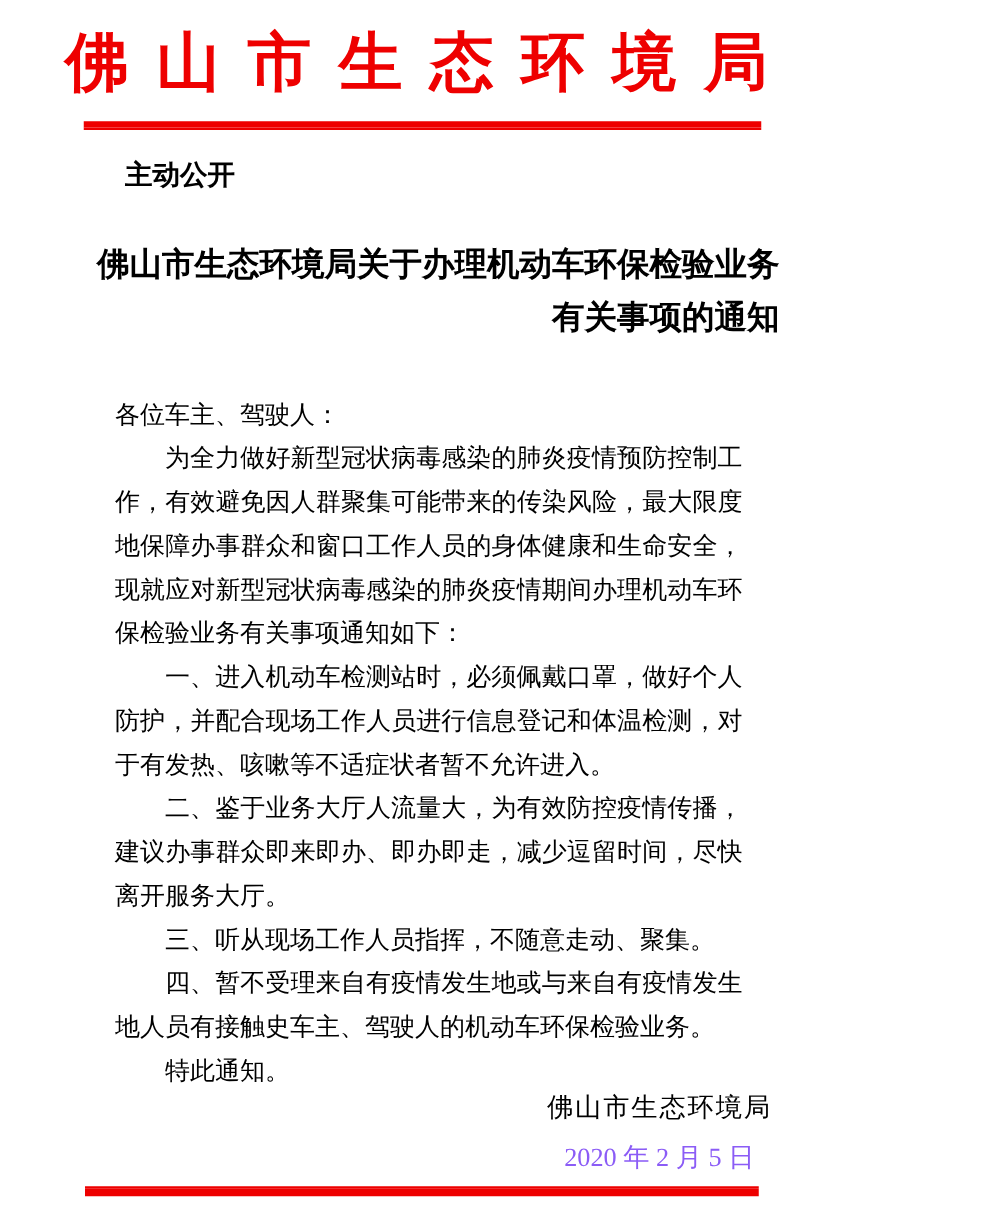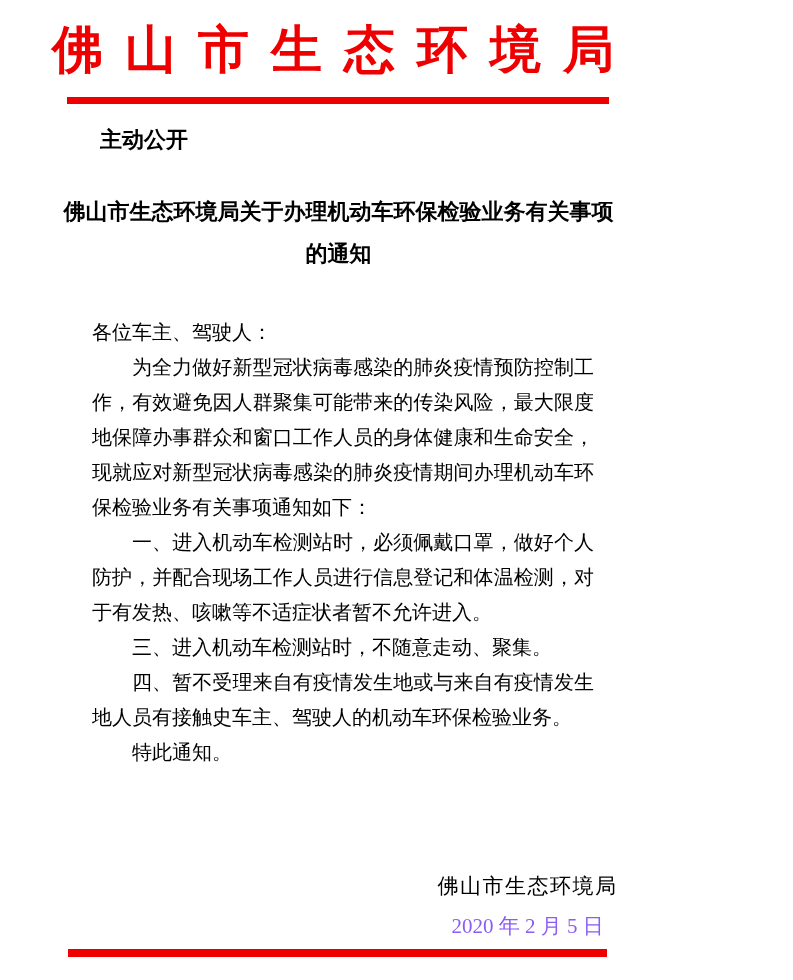"佛山市生态环境局关于办理机动车环保检验业务有关事项的通知" .doc-title { font-size: 22px -> 26px; text-align: center -> right }
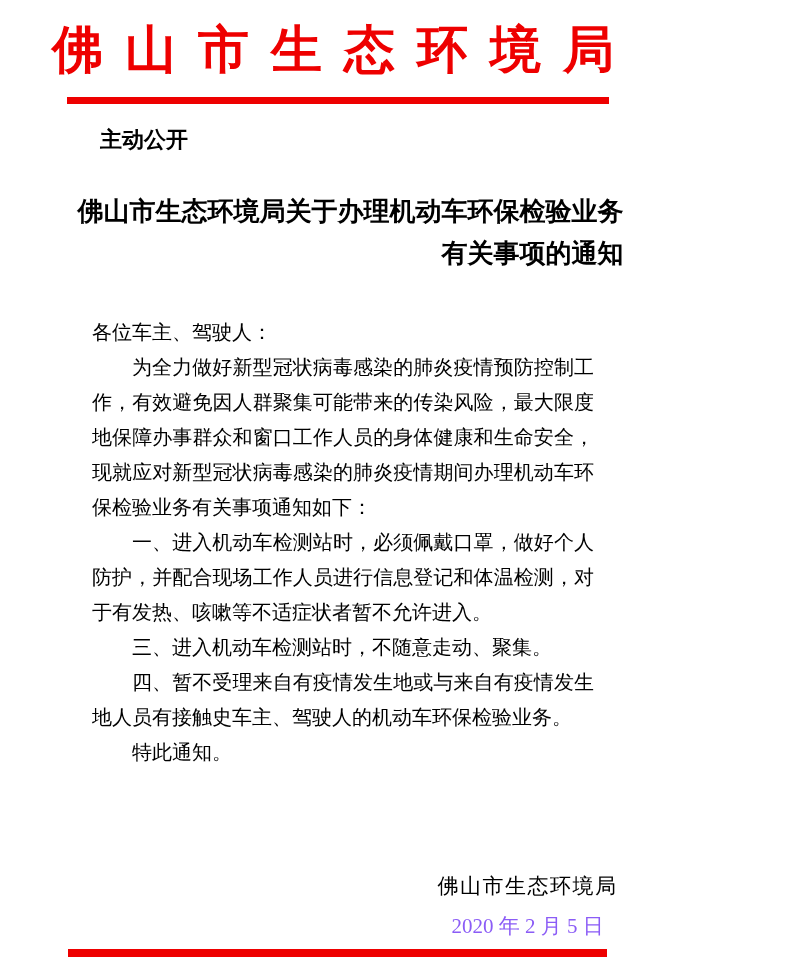"二、鉴于业务大厅人流量大，为有效防控疫情传播，建议办事群众即来即办、即办即走，减" p.para { html: none -> <p>二、鉴于业务大厅人流量大，为有效防控疫情传播，建议办事群众即来即办、即办即走，减少逗留时间，尽快离开服务大厅。</p> }
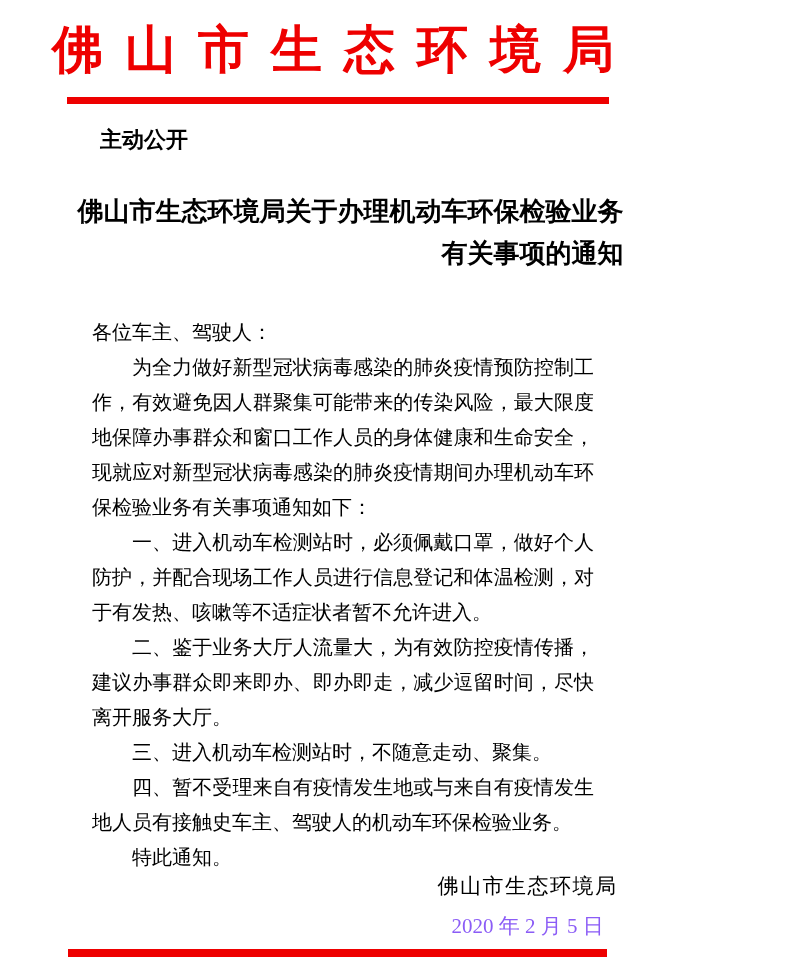"三、进入机动车检测站时，不随意走动、聚集。" p.para { text: 进入机动车检测站时 -> 听从现场工作人员指挥 }
